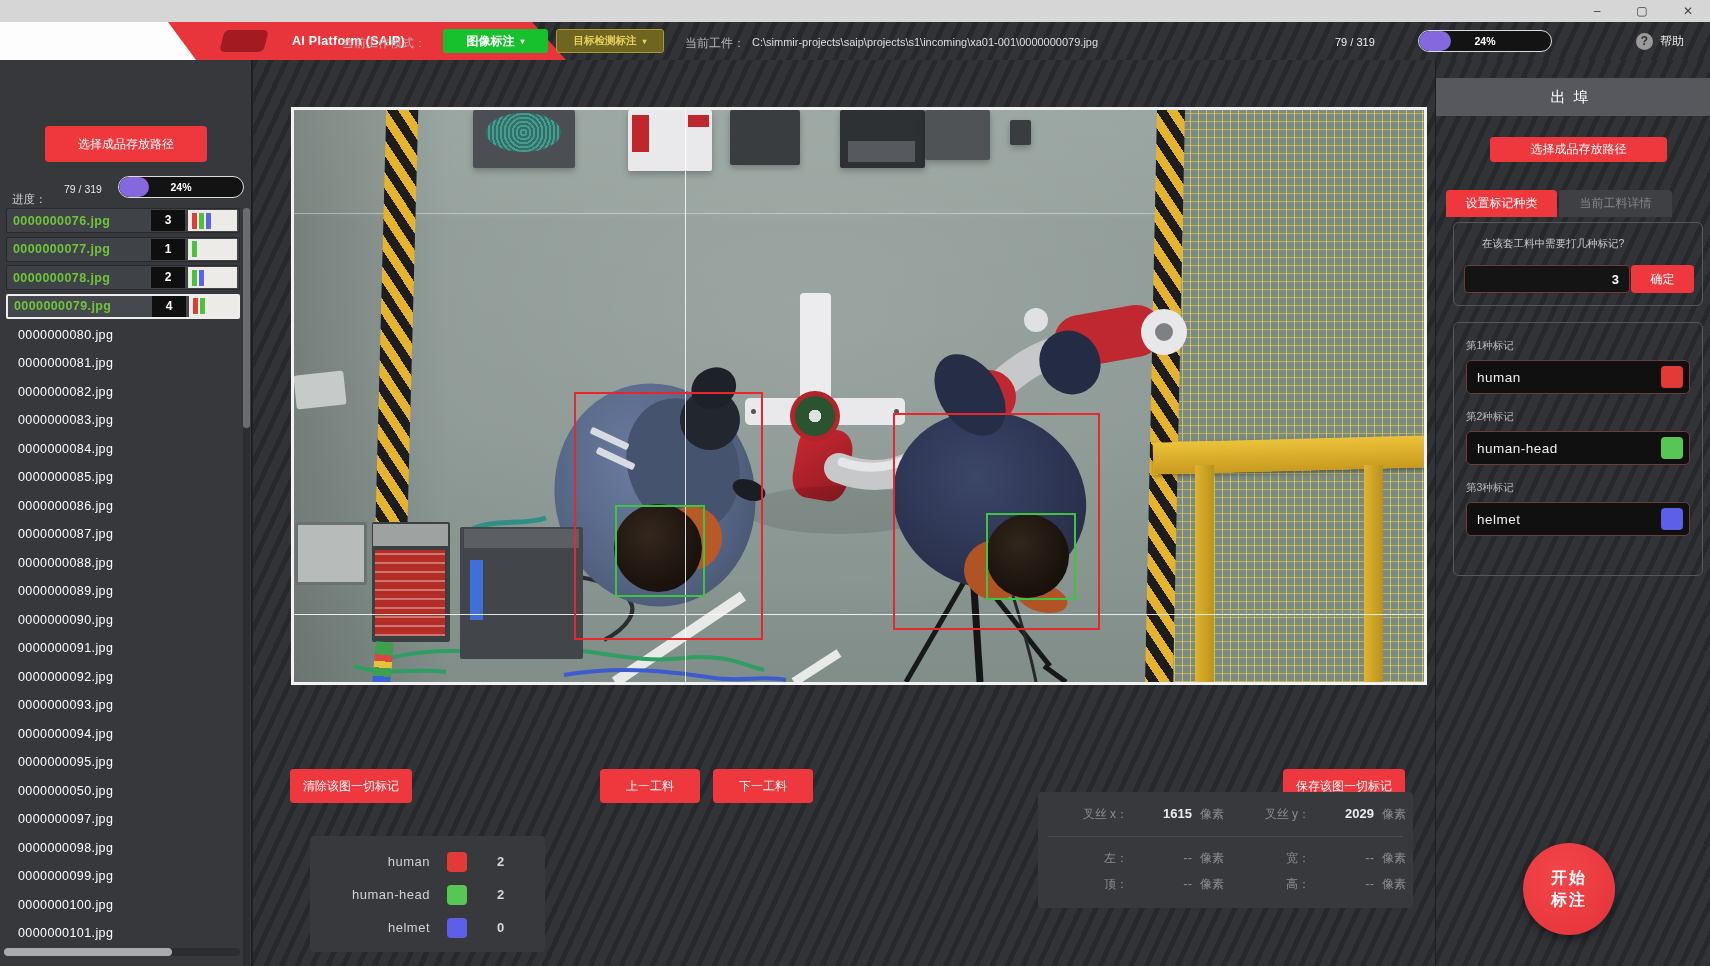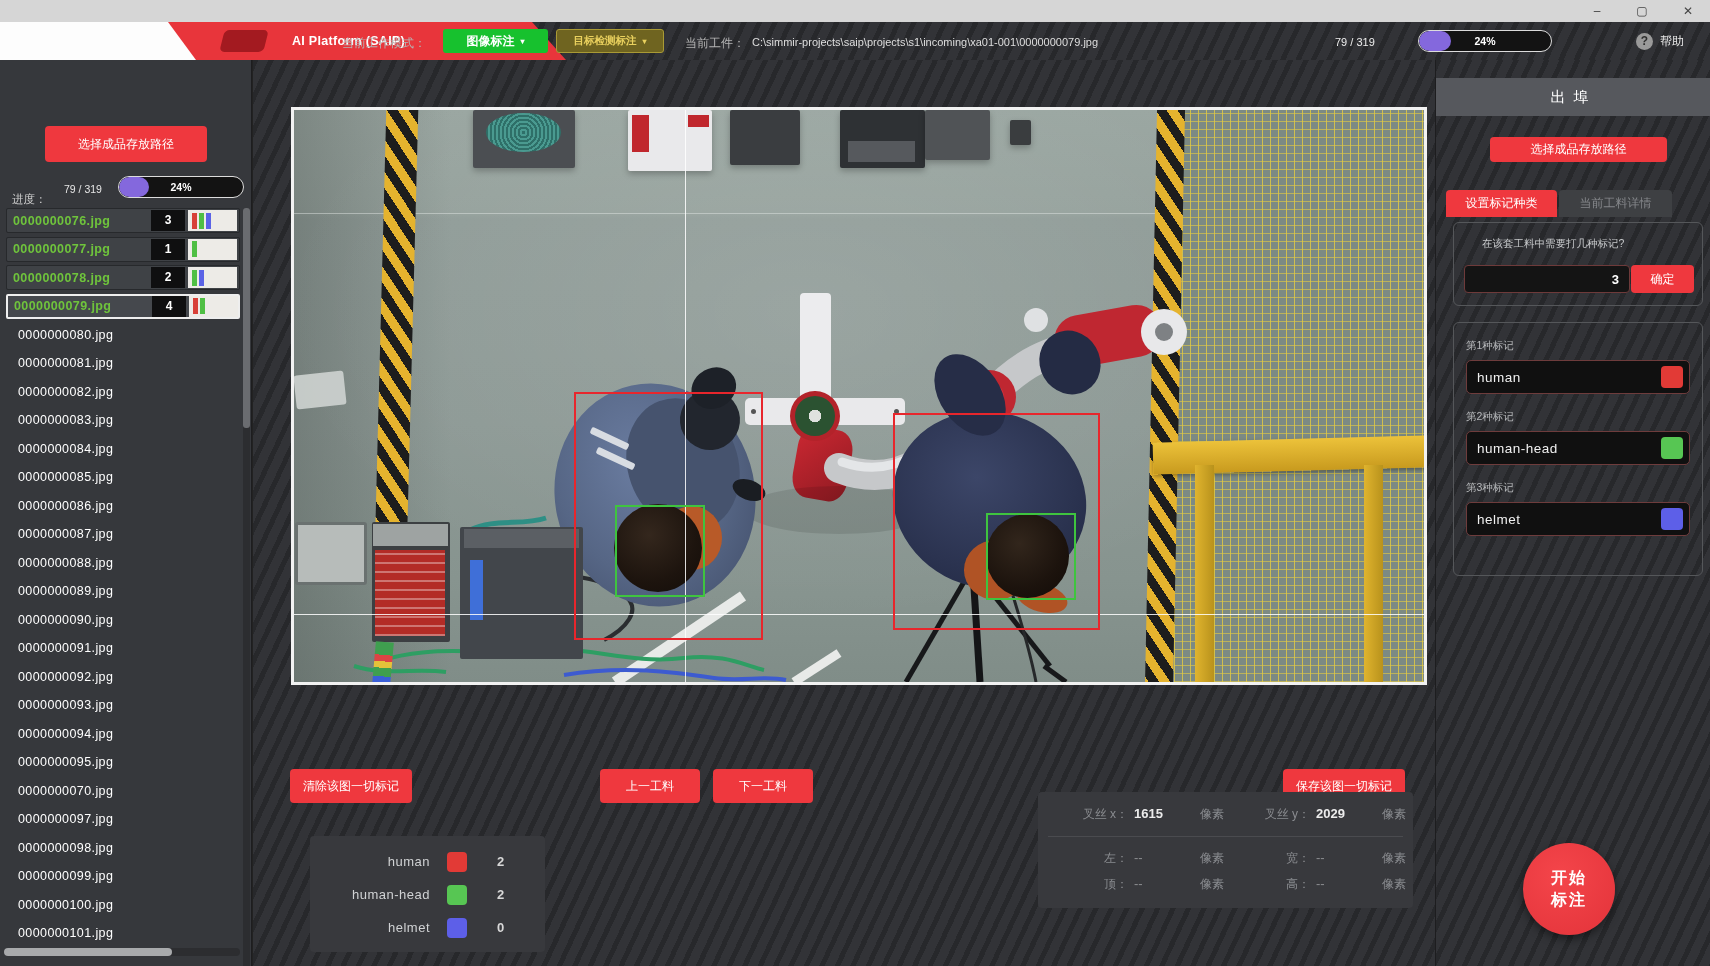"0000000070.jpg" span.fname { text: 0000000070.jpg -> 0000000050.jpg }
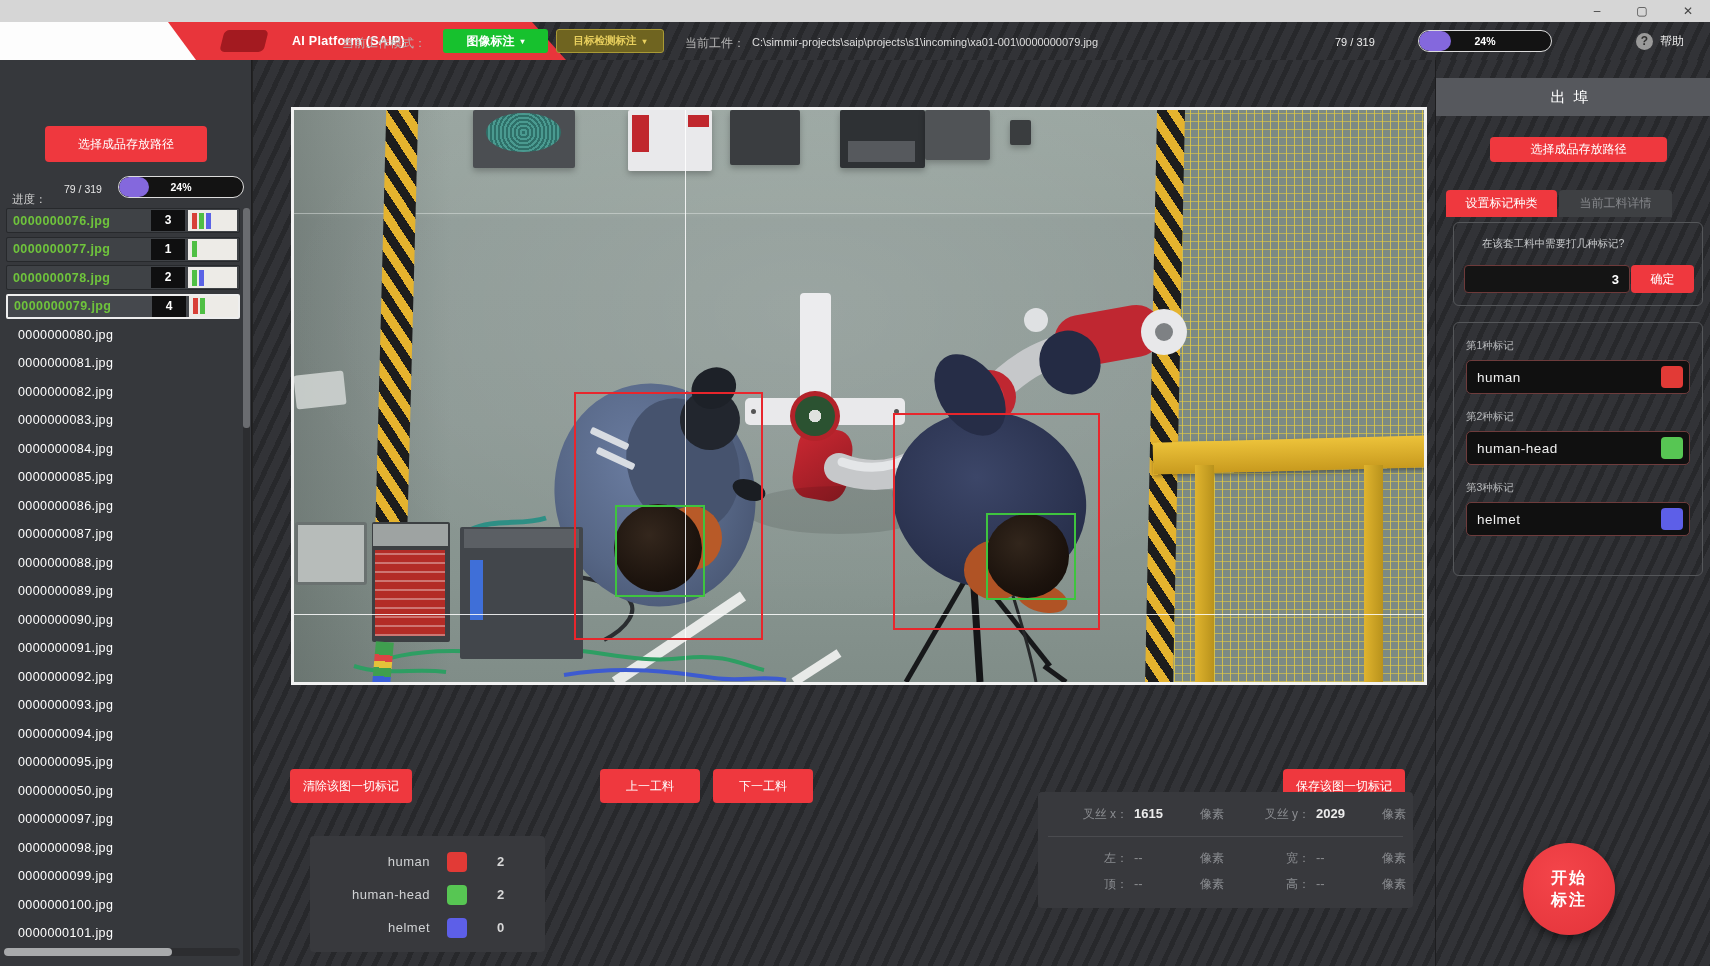"1615" .coord-row .val { text-align: left -> right }
